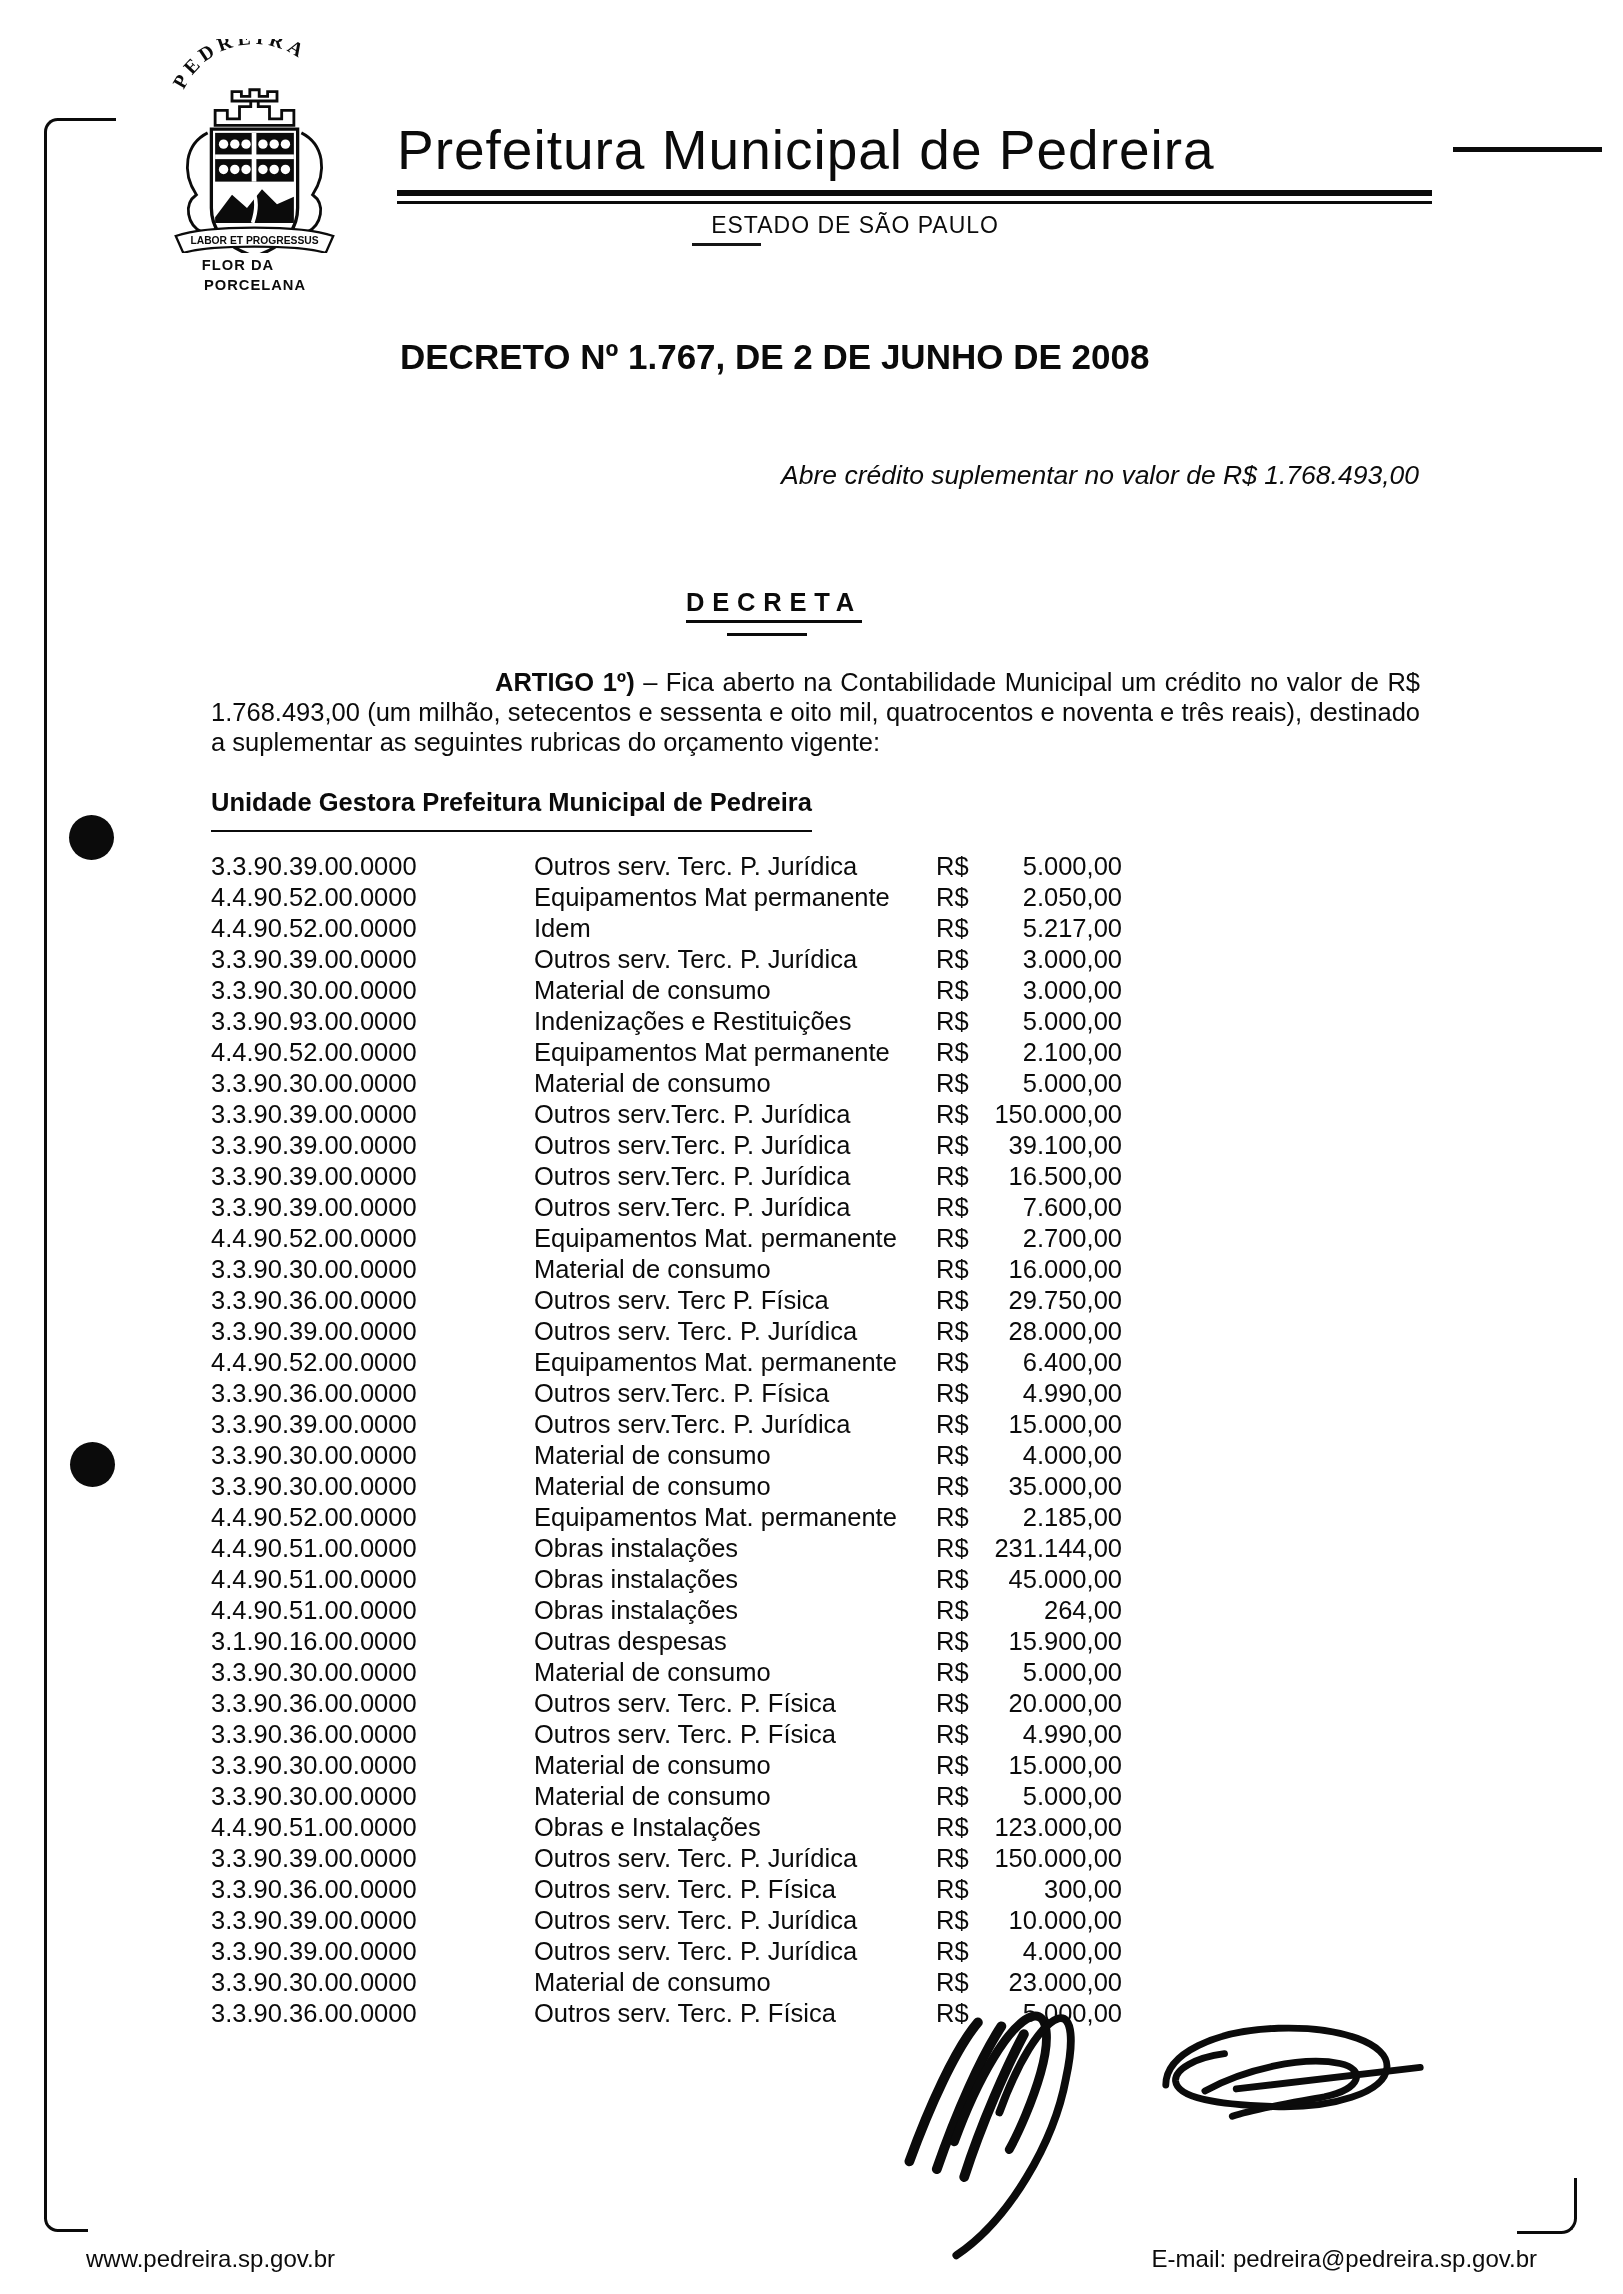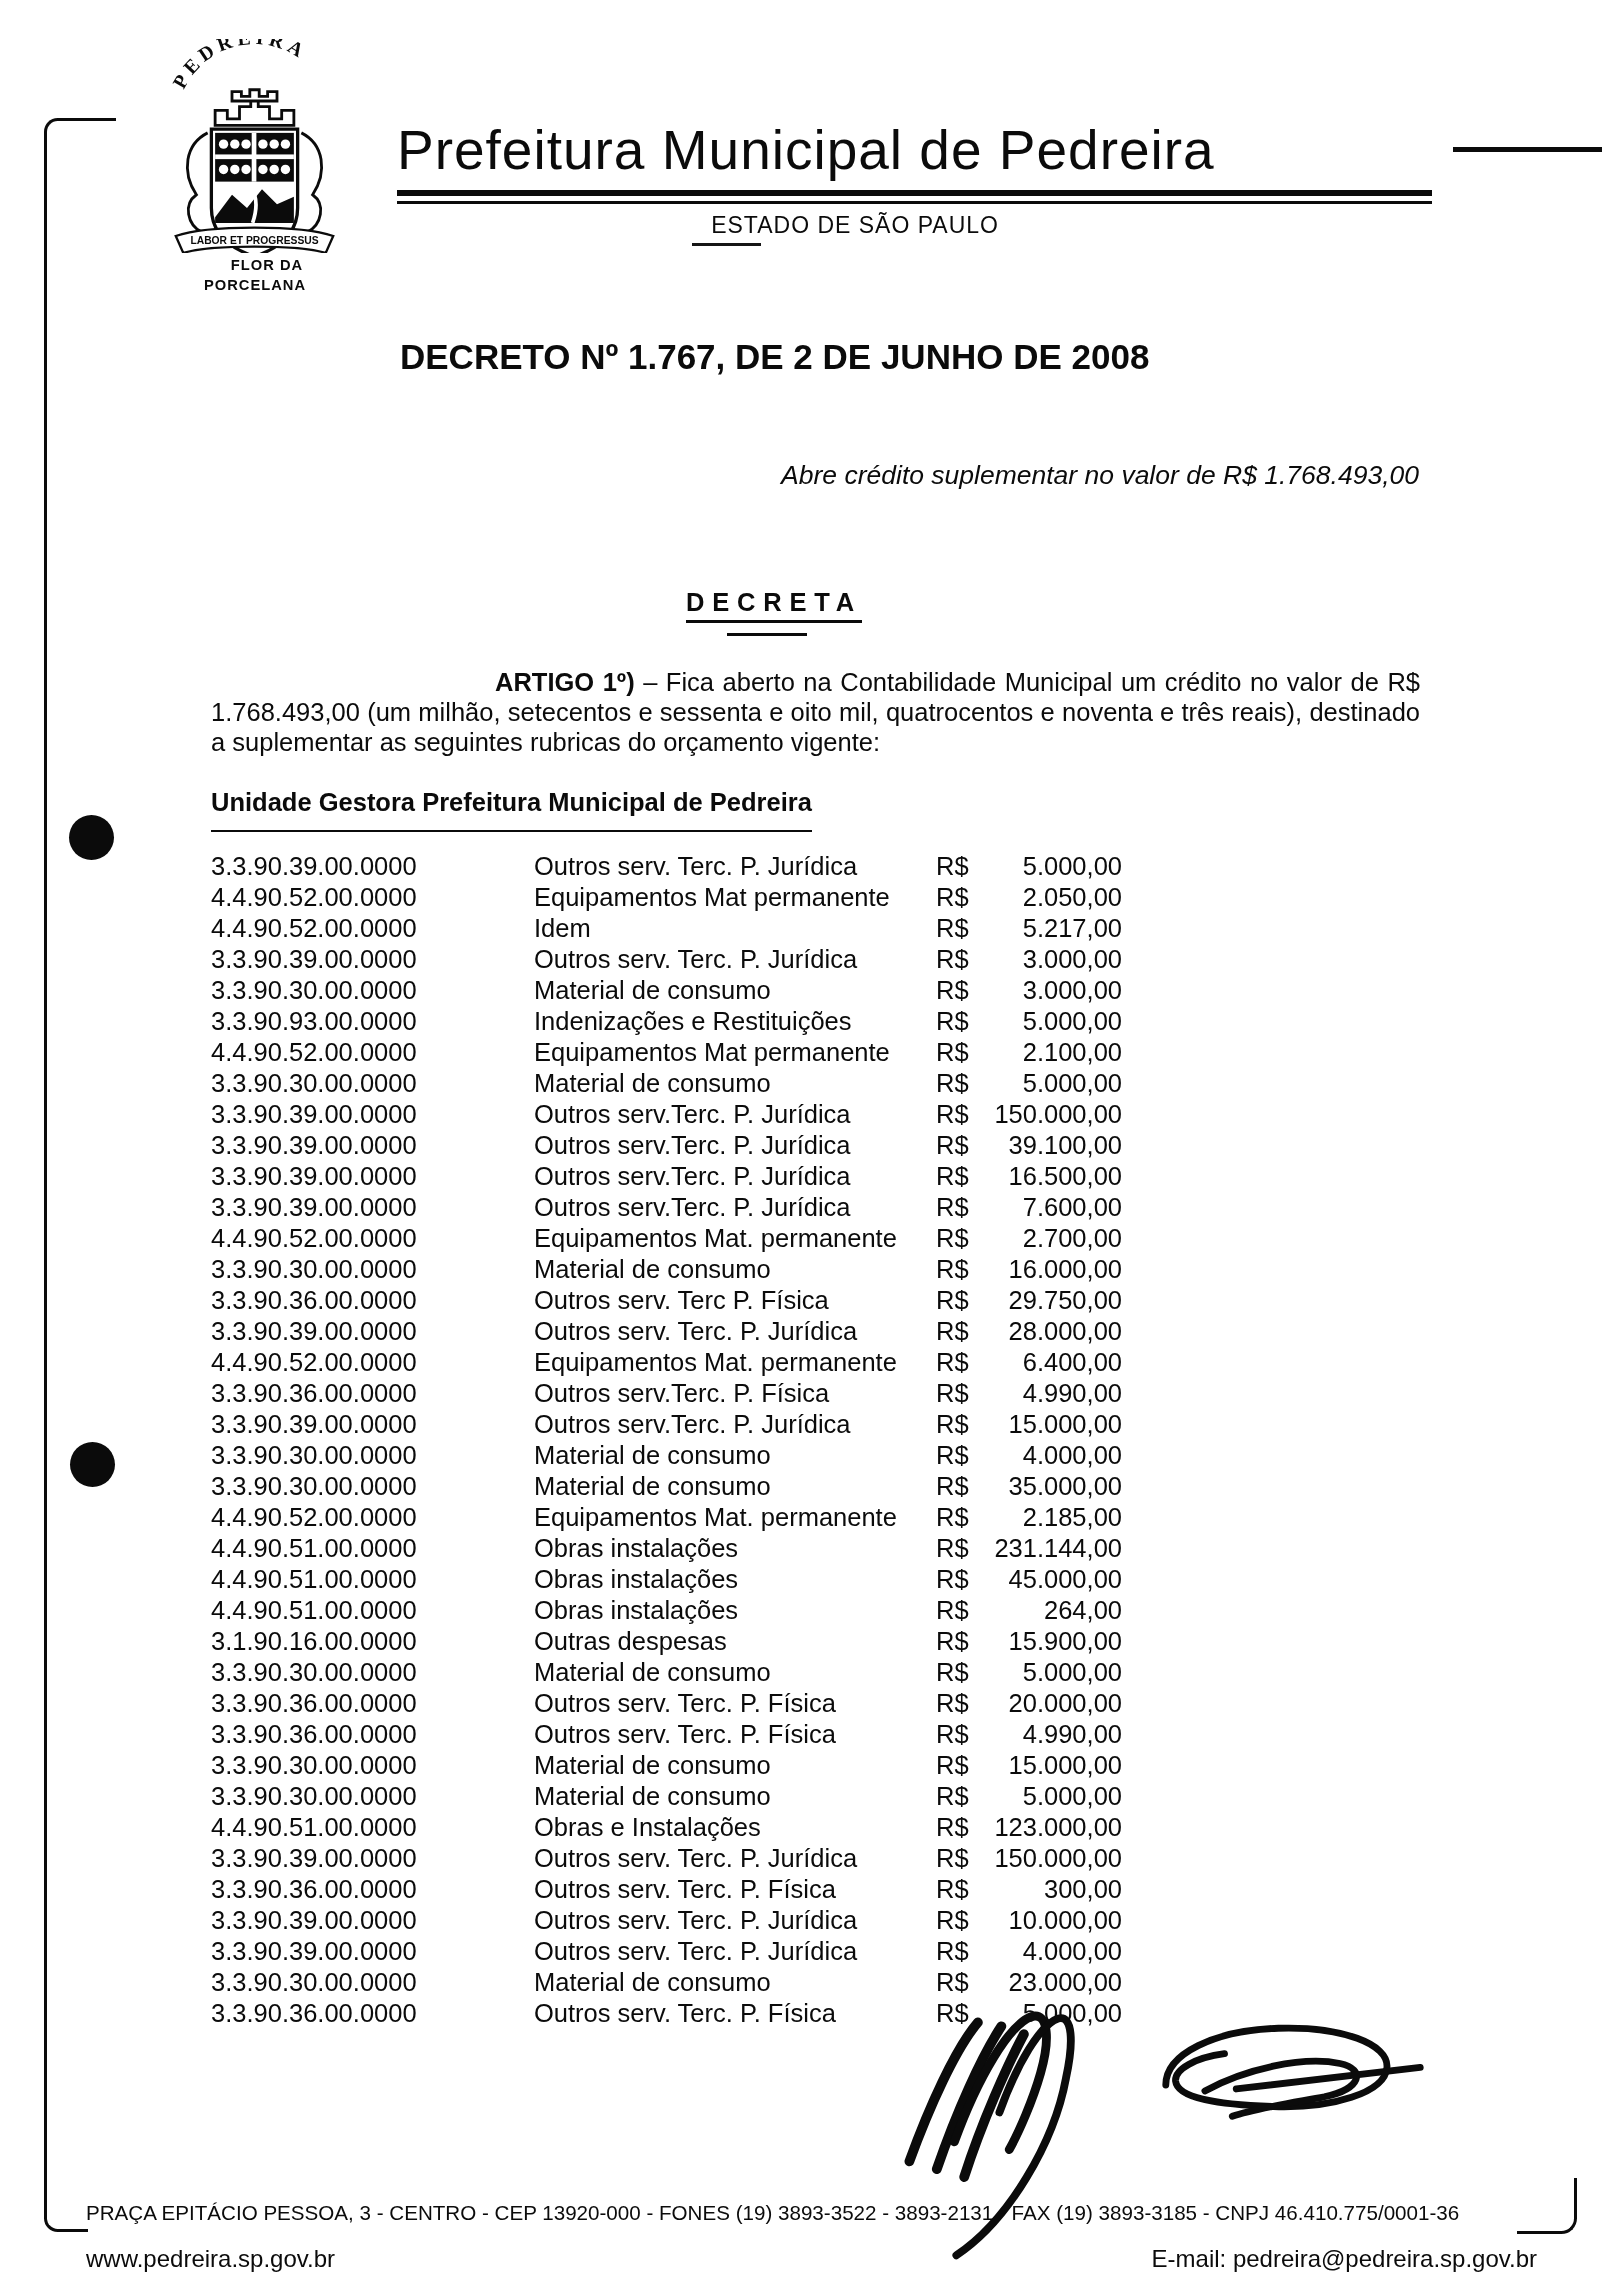"FLOR DA" div.abs { left: 159px -> 130px }
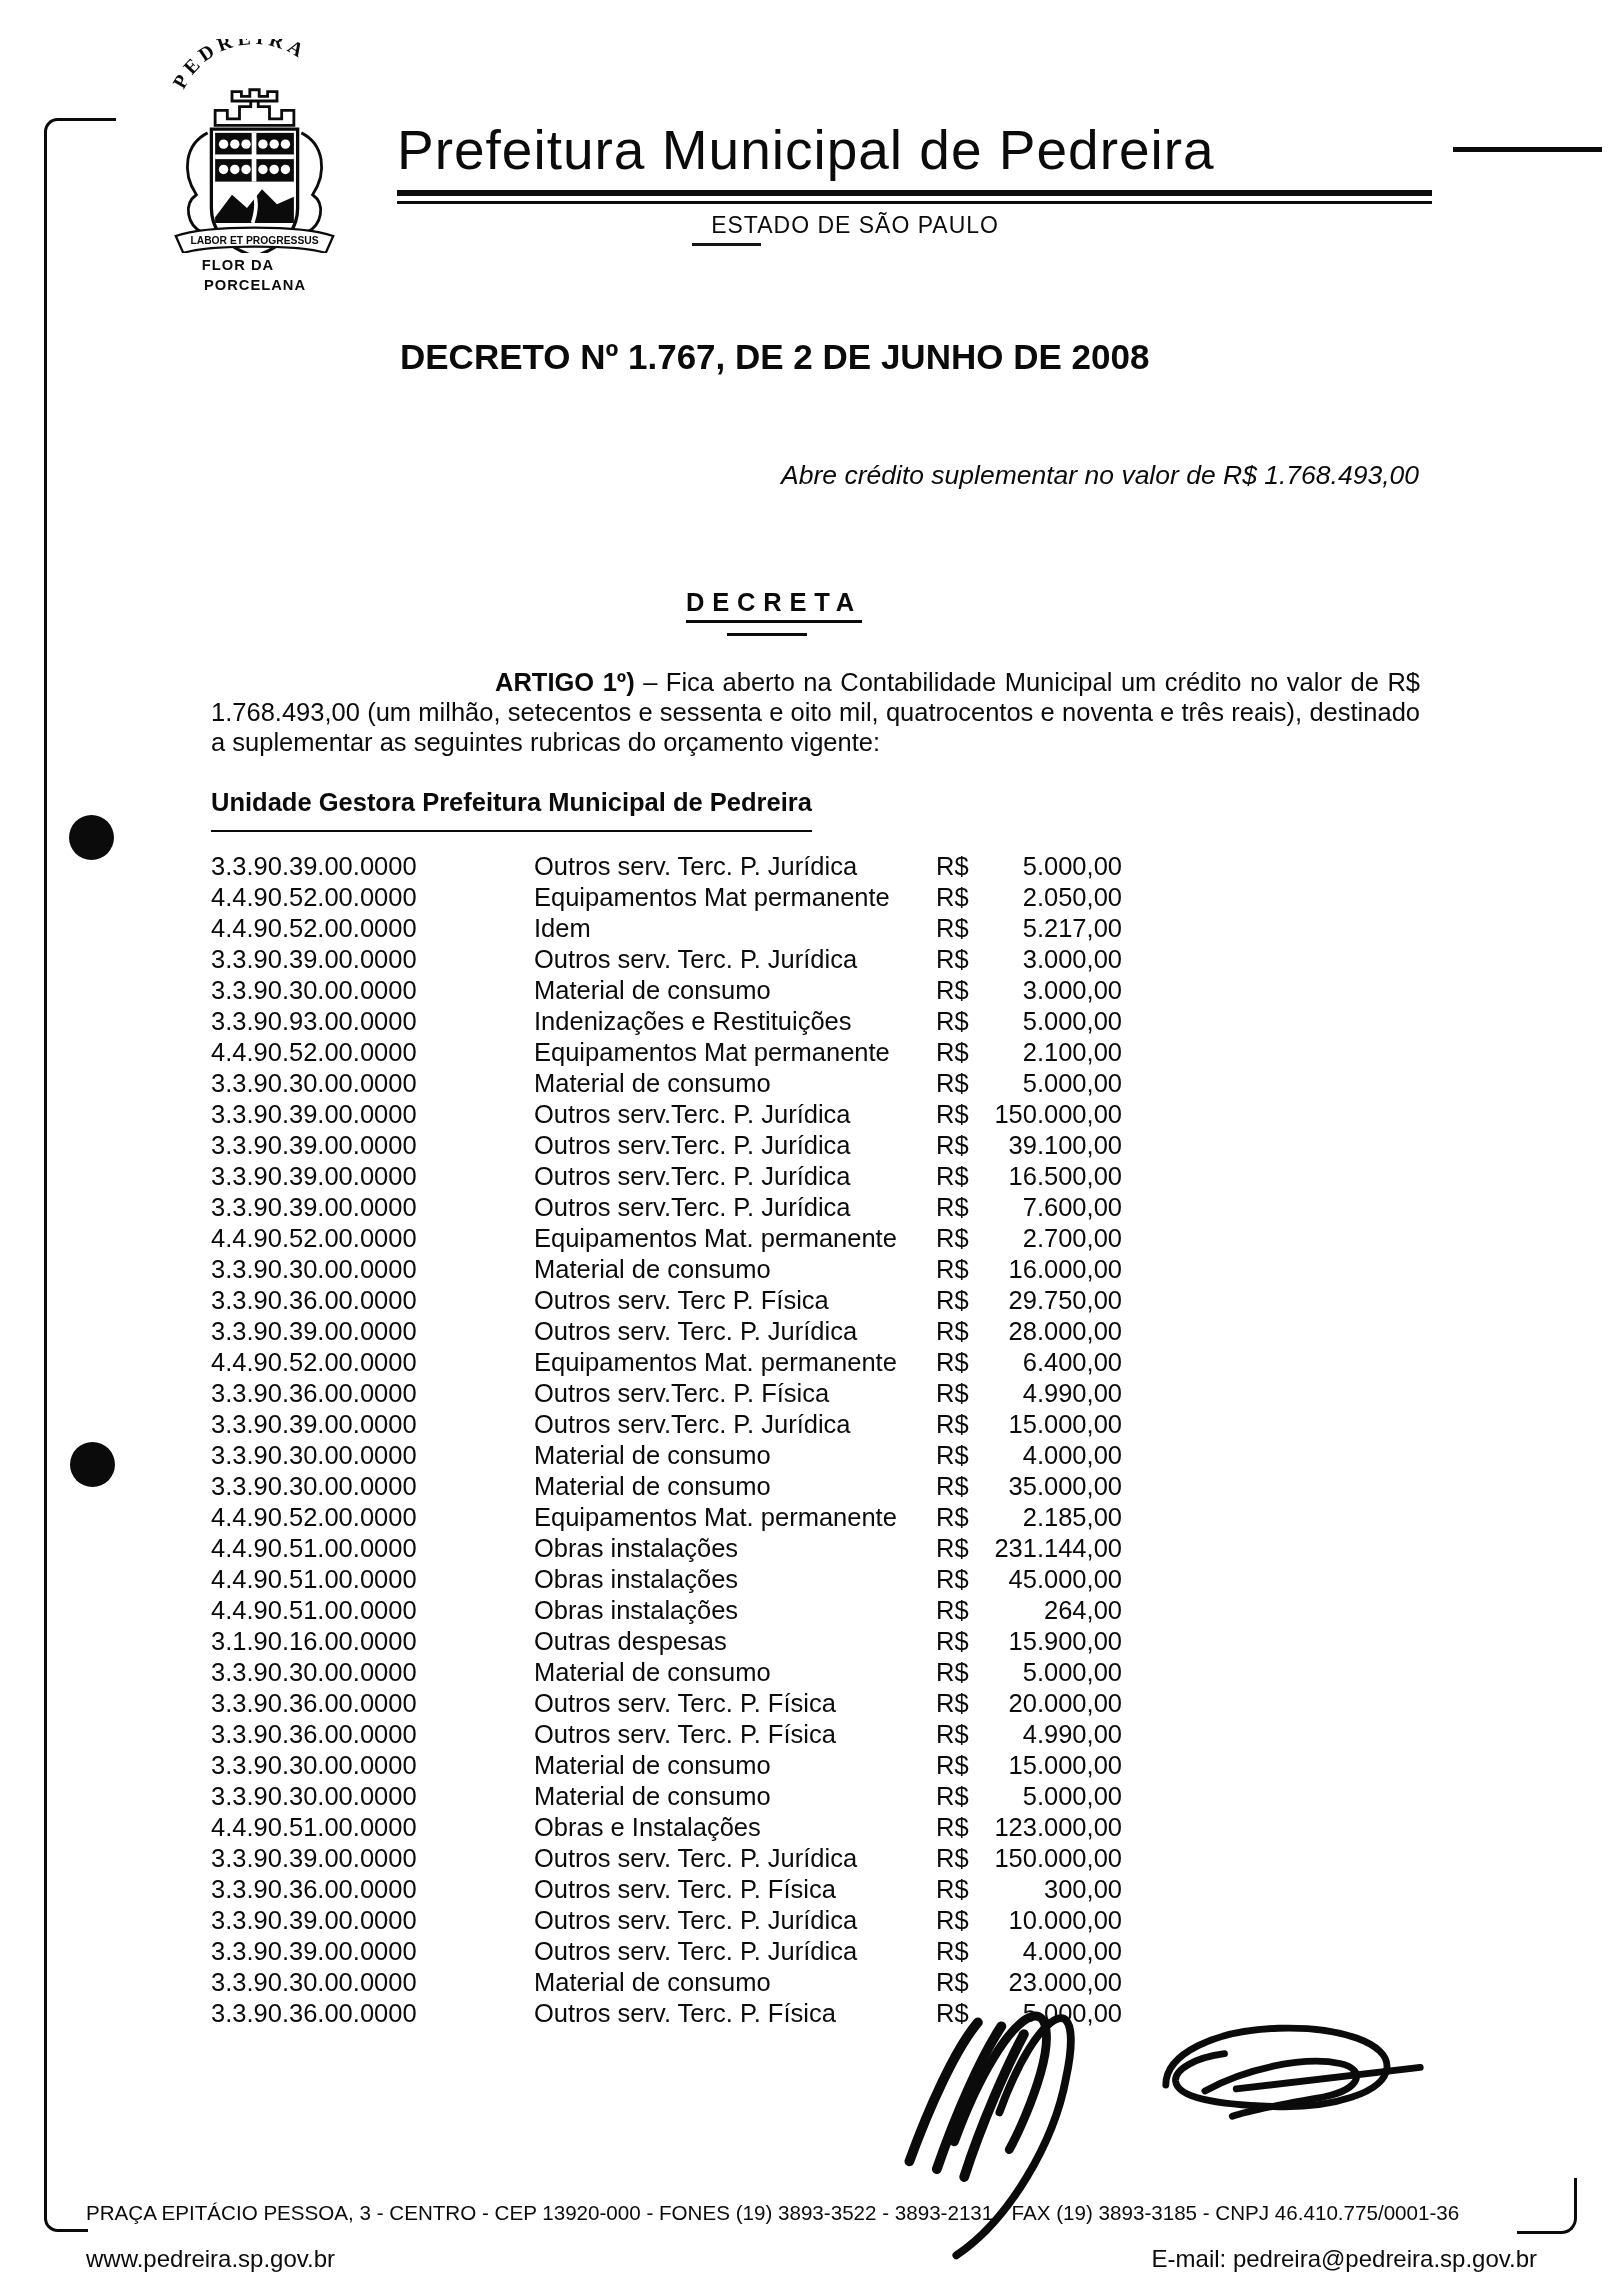"PRAÇA EPITÁCIO PESSOA, 3 -" div.abs { html: <div>PRAÇA EPITÁCIO PESSOA, 3 - CENTRO - CEP 13920-000 - FONES (19) 3893-3522 - 3893-2131 - FAX (19) 3893-3185 - CNPJ 46.410.775/0001-36</div> -> none }
